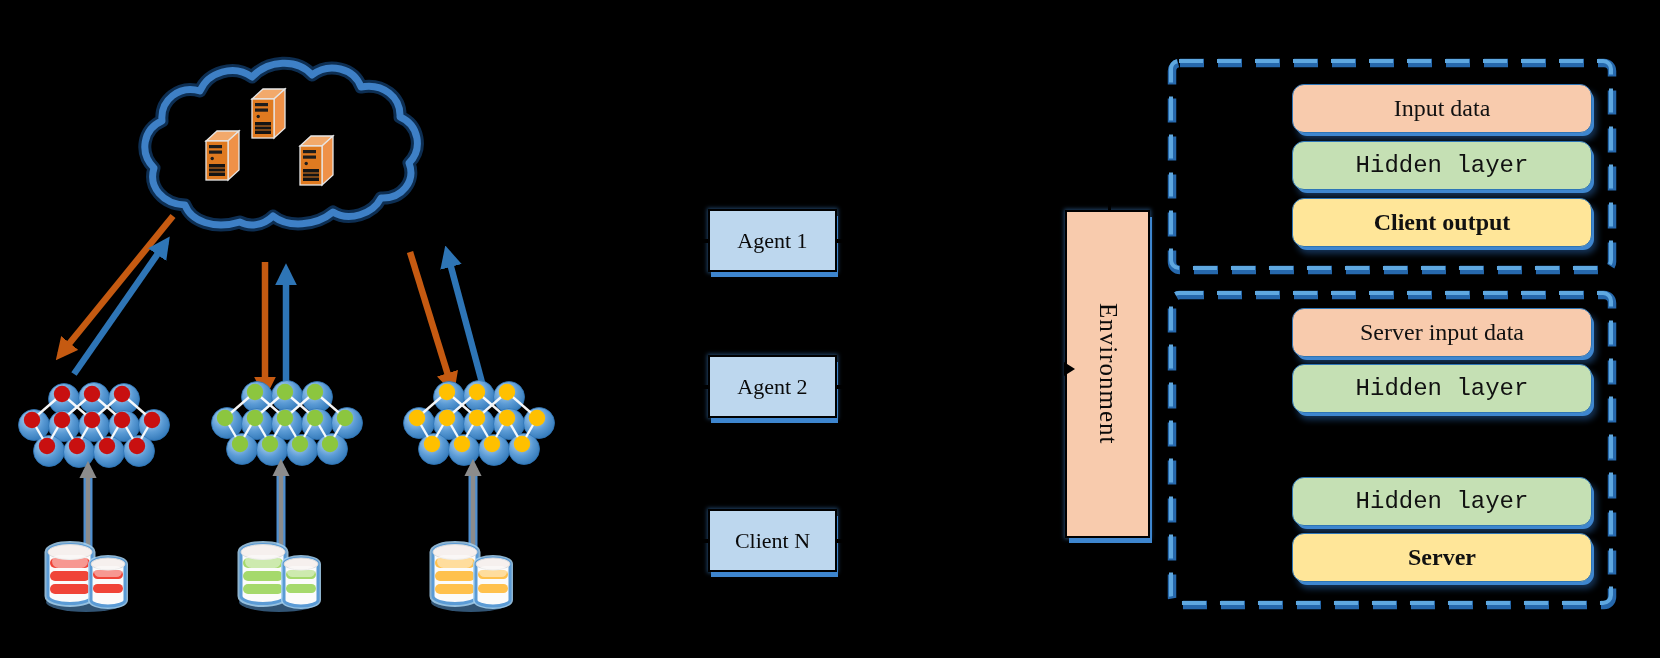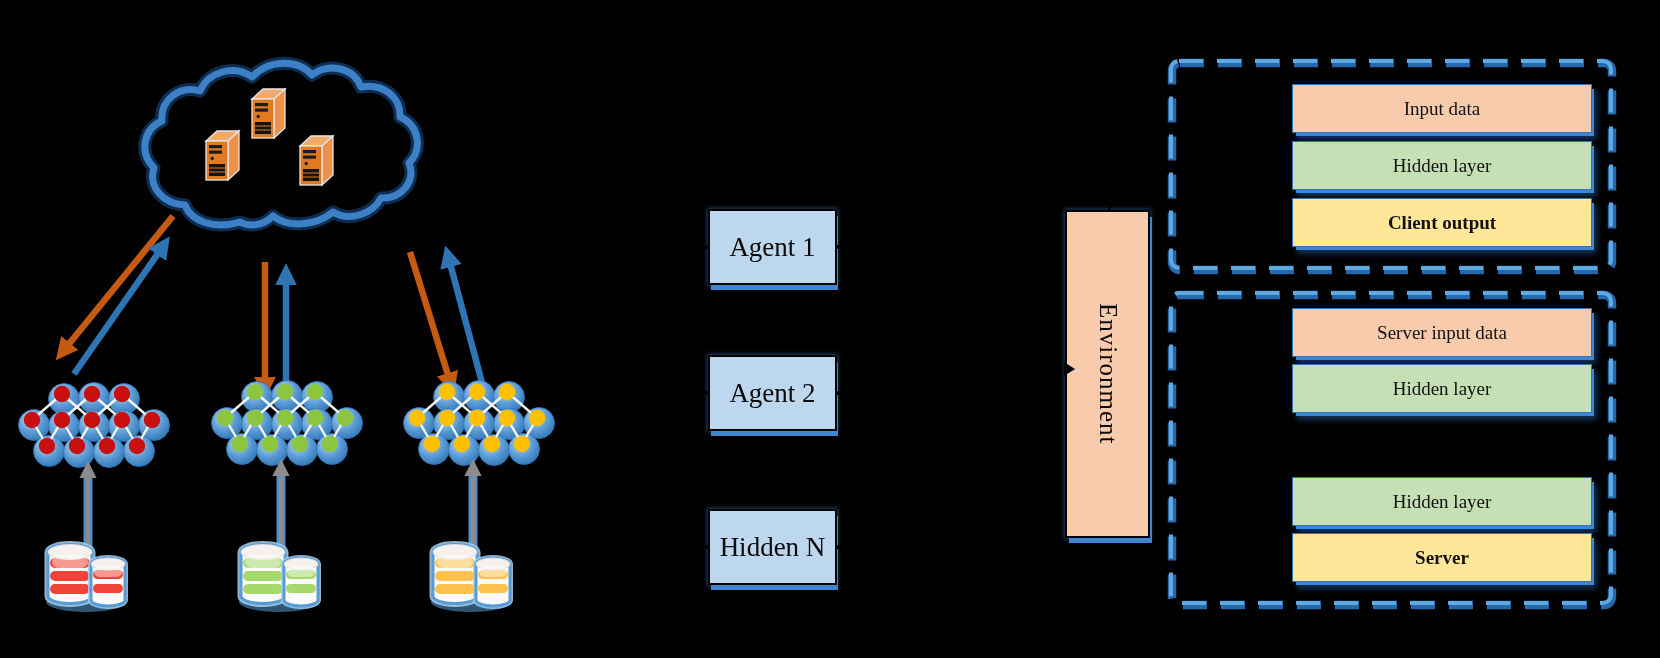"Input data" .layer { border-radius: 0 -> 12px; font-size: 19px -> 24px }
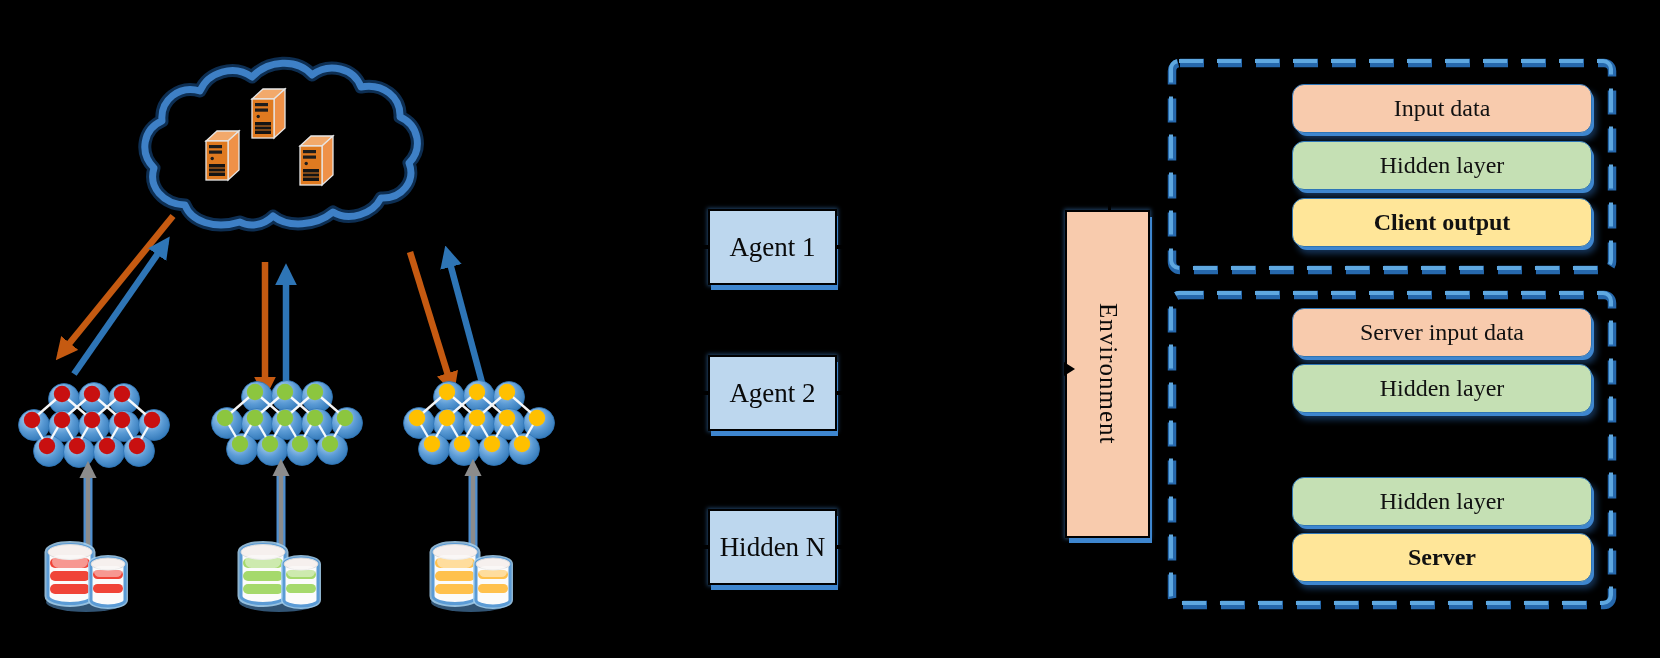"Hidden layer" .layer.green { font-family: none -> Liberation Mono, monospace }
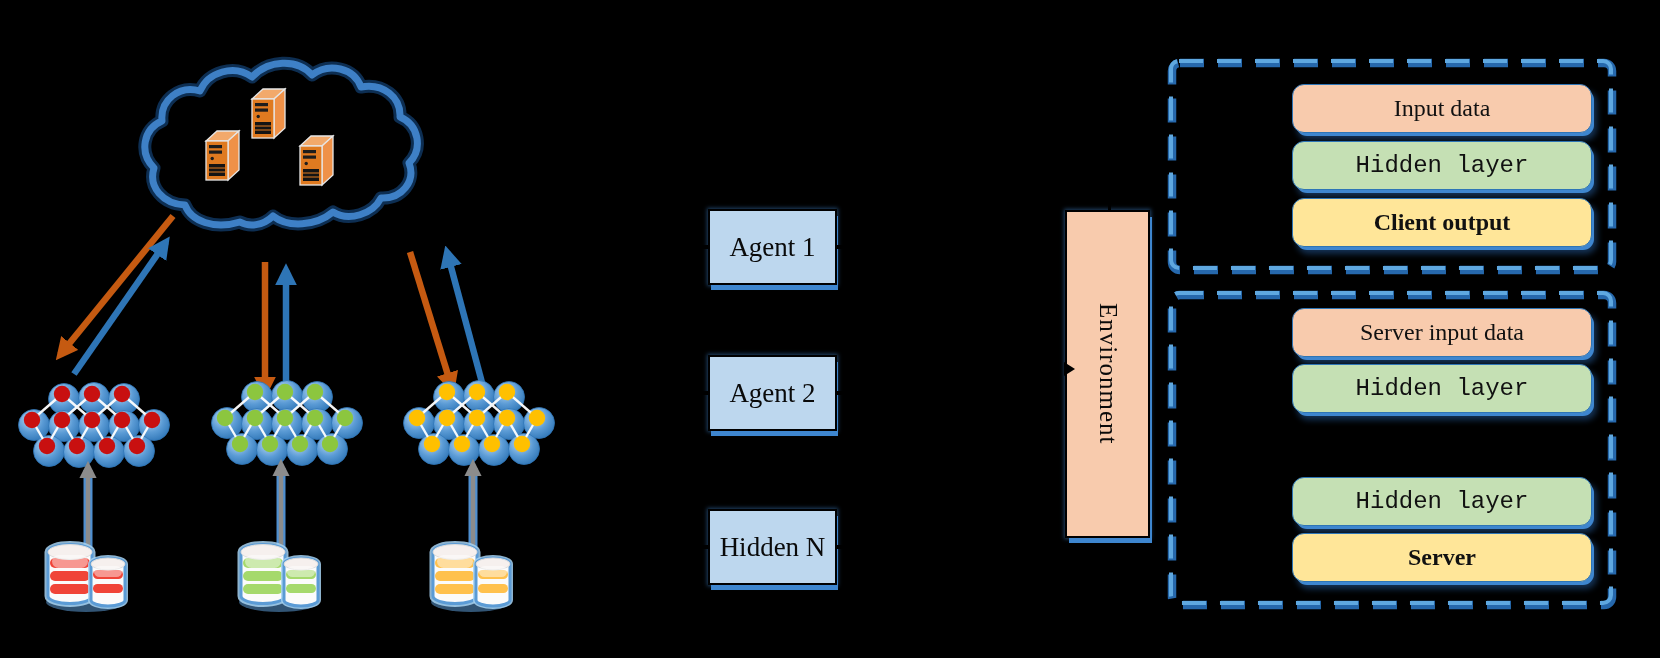"Agent 1" .agent-box { font-size: 27px -> 22px; height: 76px -> 63px }
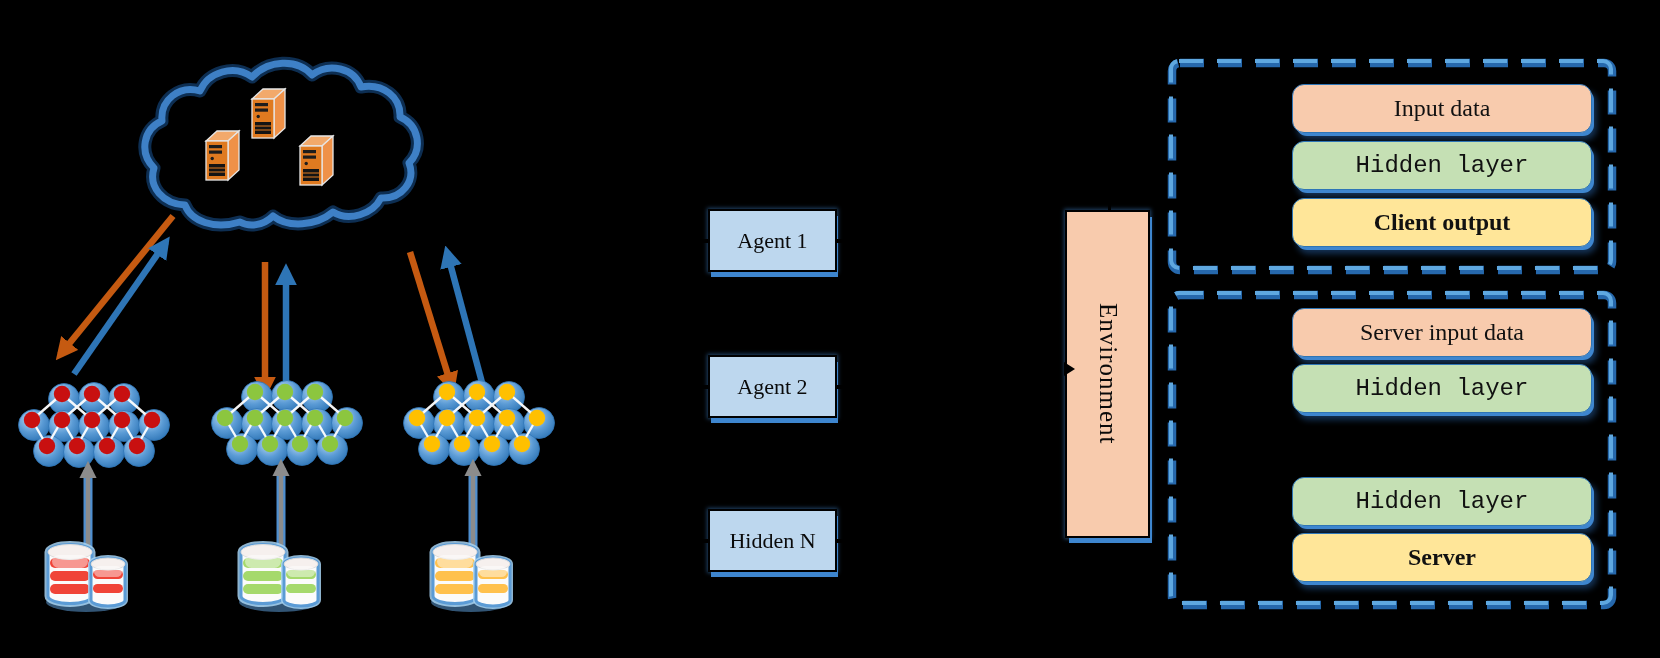"Hidden N" span { text: Hidden -> Client }
